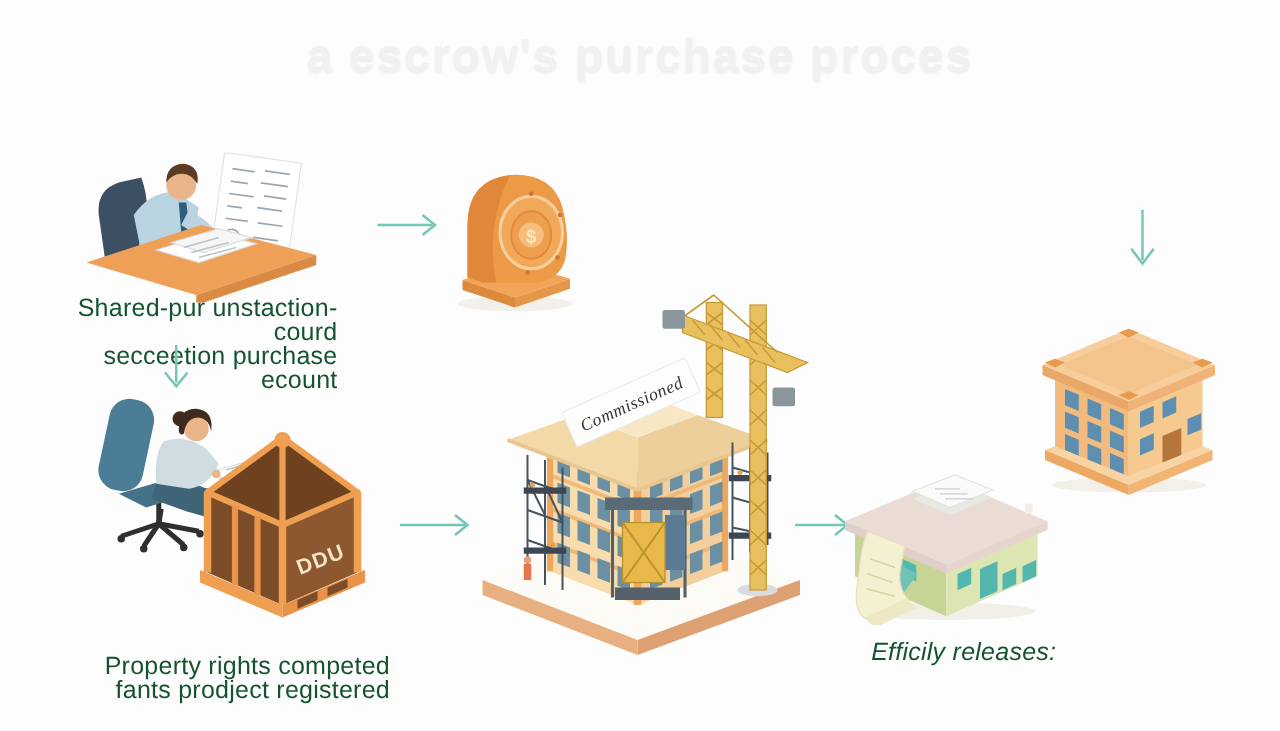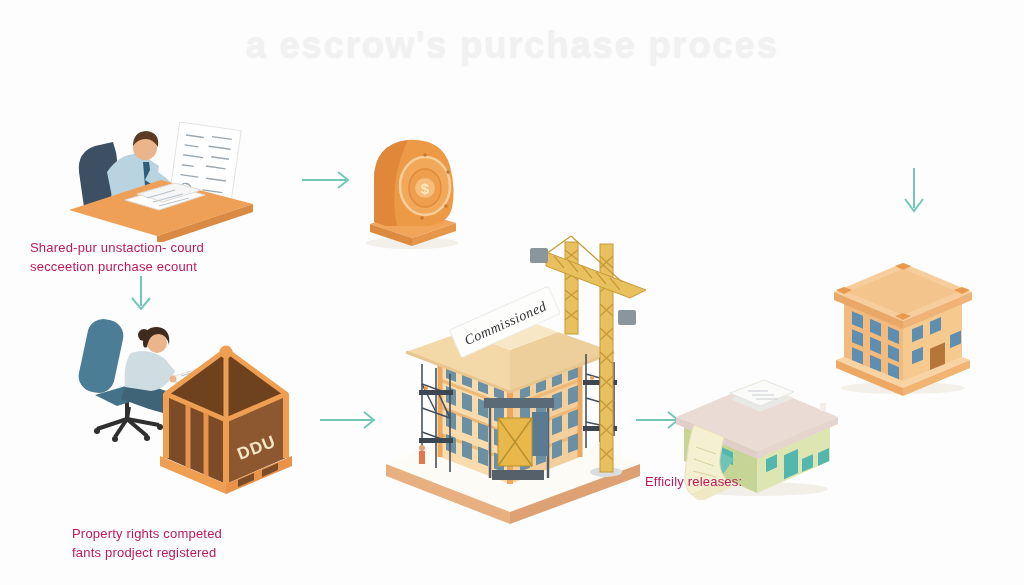"Shared-pur unstaction- courd" .caption { color: #be185d -> #14532d; font-size: 13px -> 20px; text-align: left -> right }
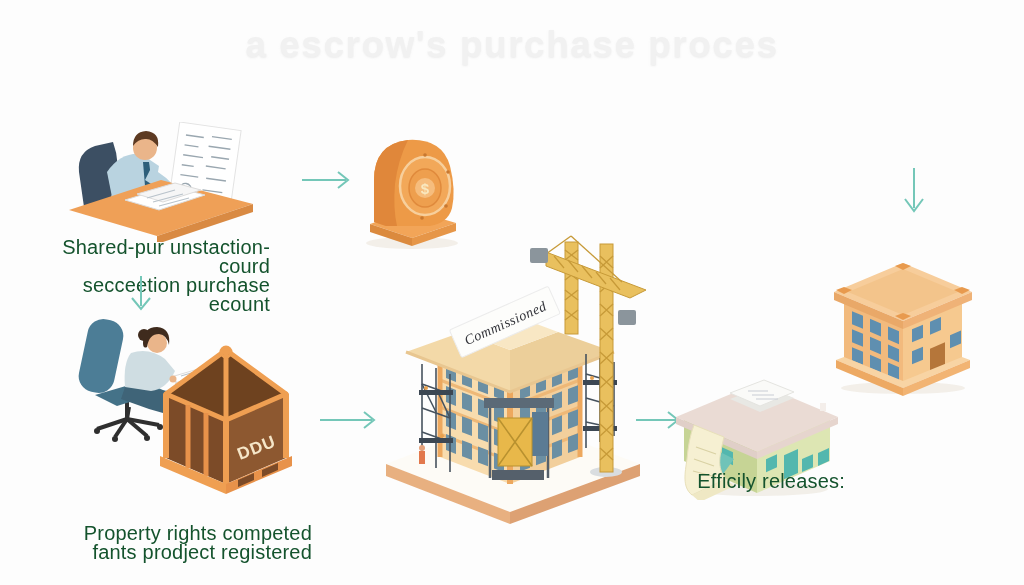"Efficily releases:" .cap3 { font-style: none -> italic; top: 472px -> 513px }
